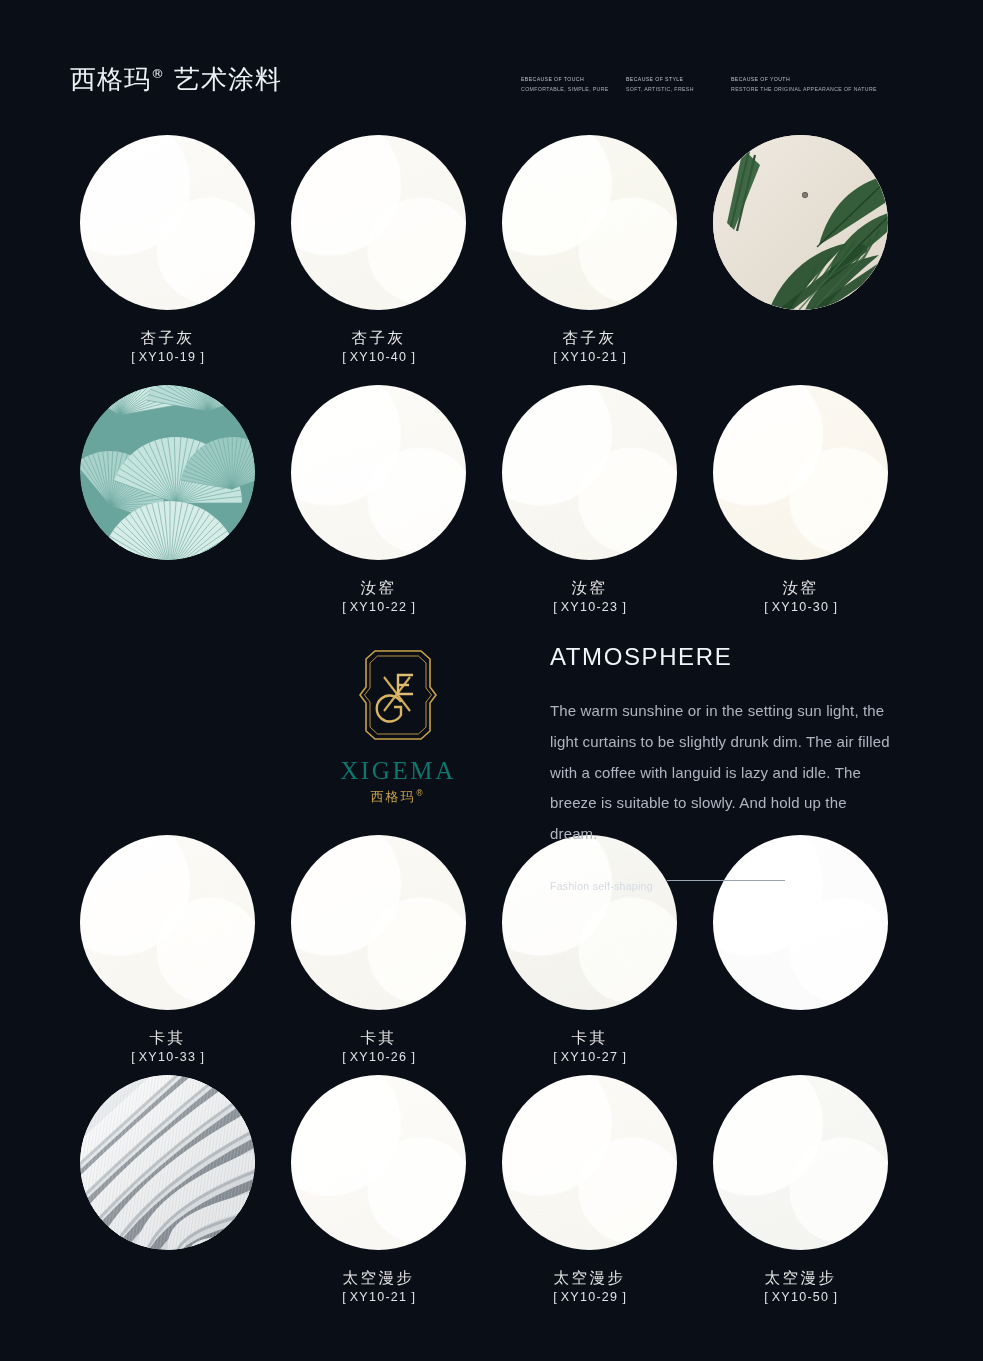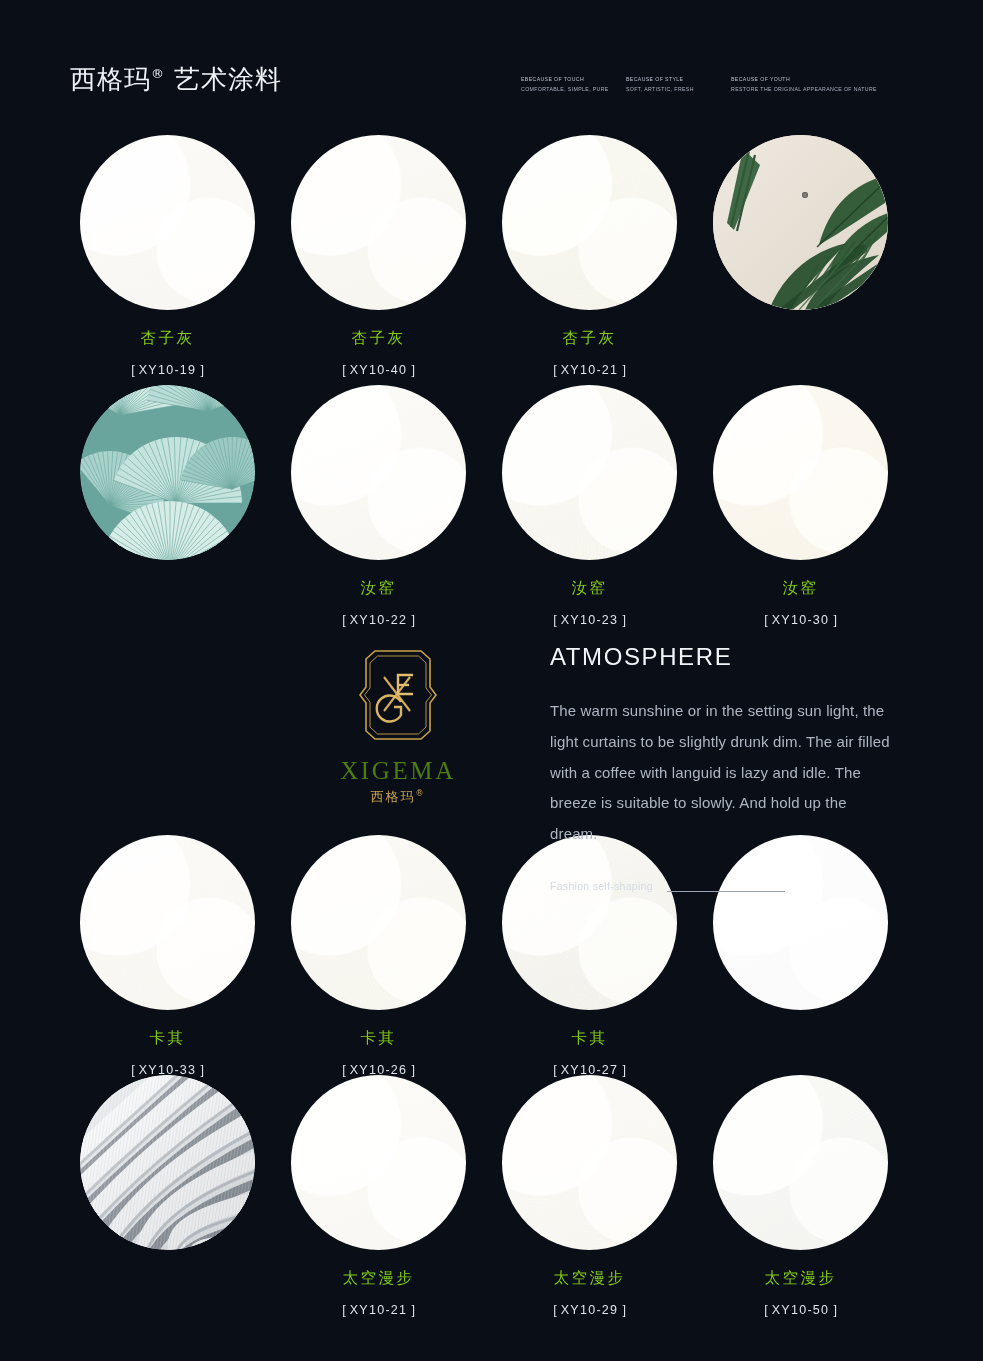"杏子灰" .cap-name { color: #84cc16 -> #e5e5e5 }
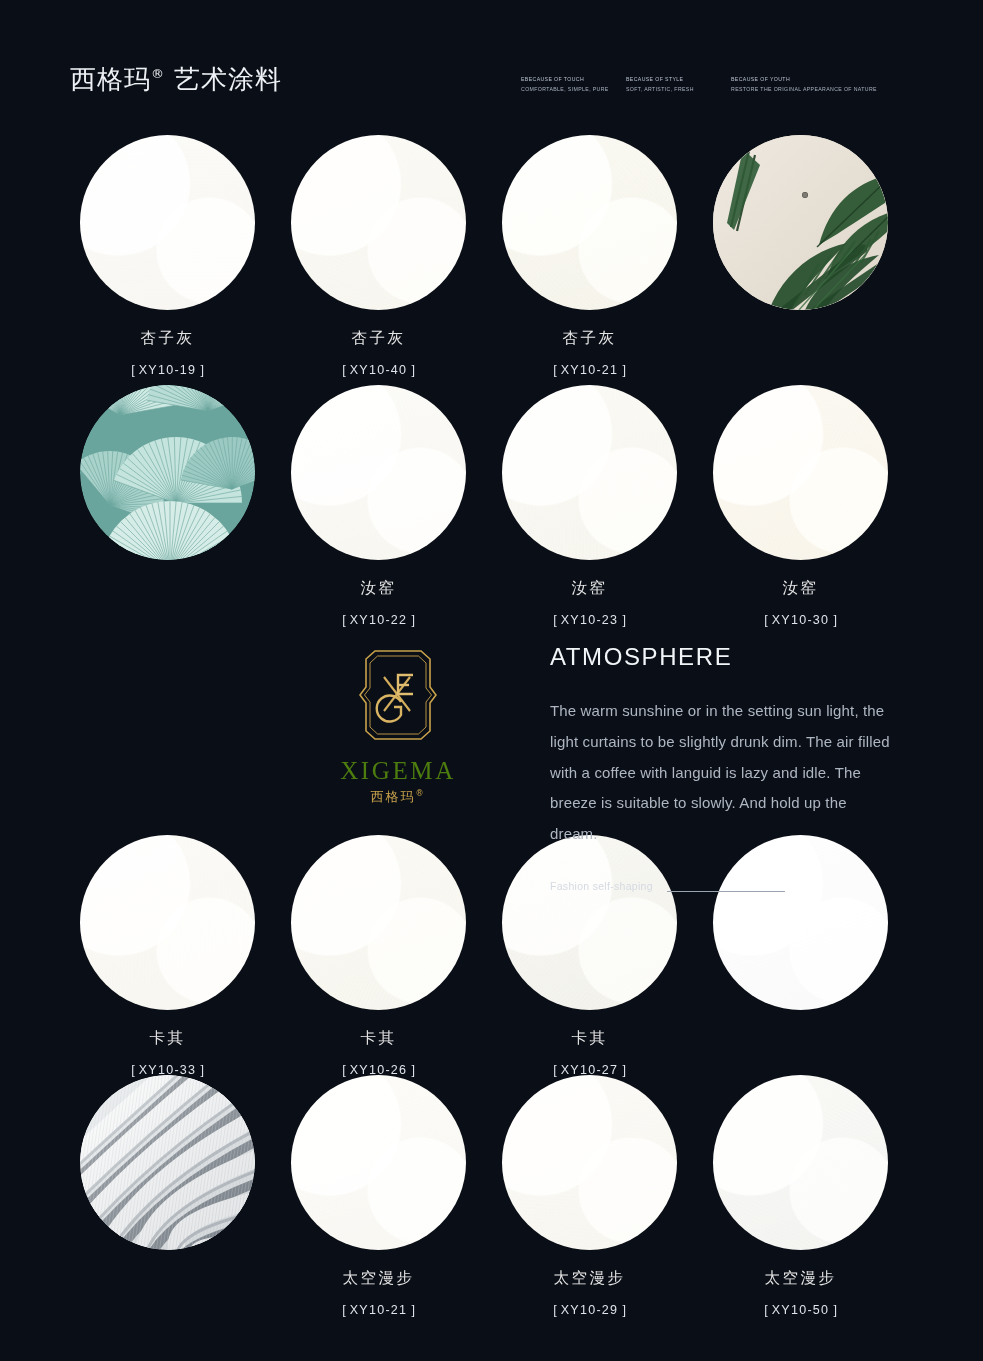"[ XY10-19 ]" .cap-code { margin-top: 14px -> 1px }
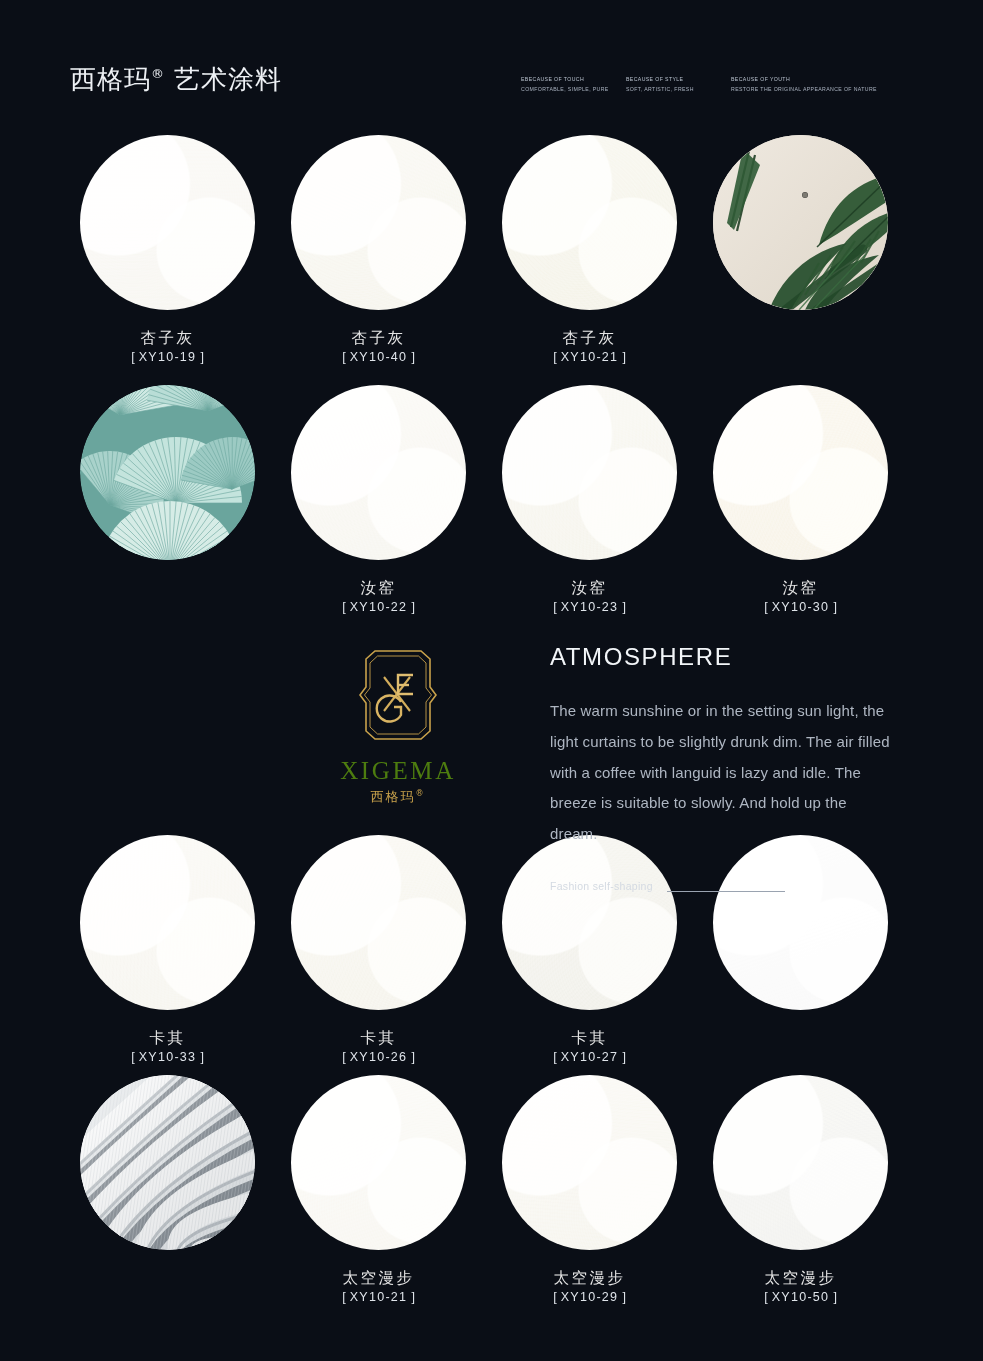"XIGEMA" .logo-word { color: #4d7c0f -> #0f766e }
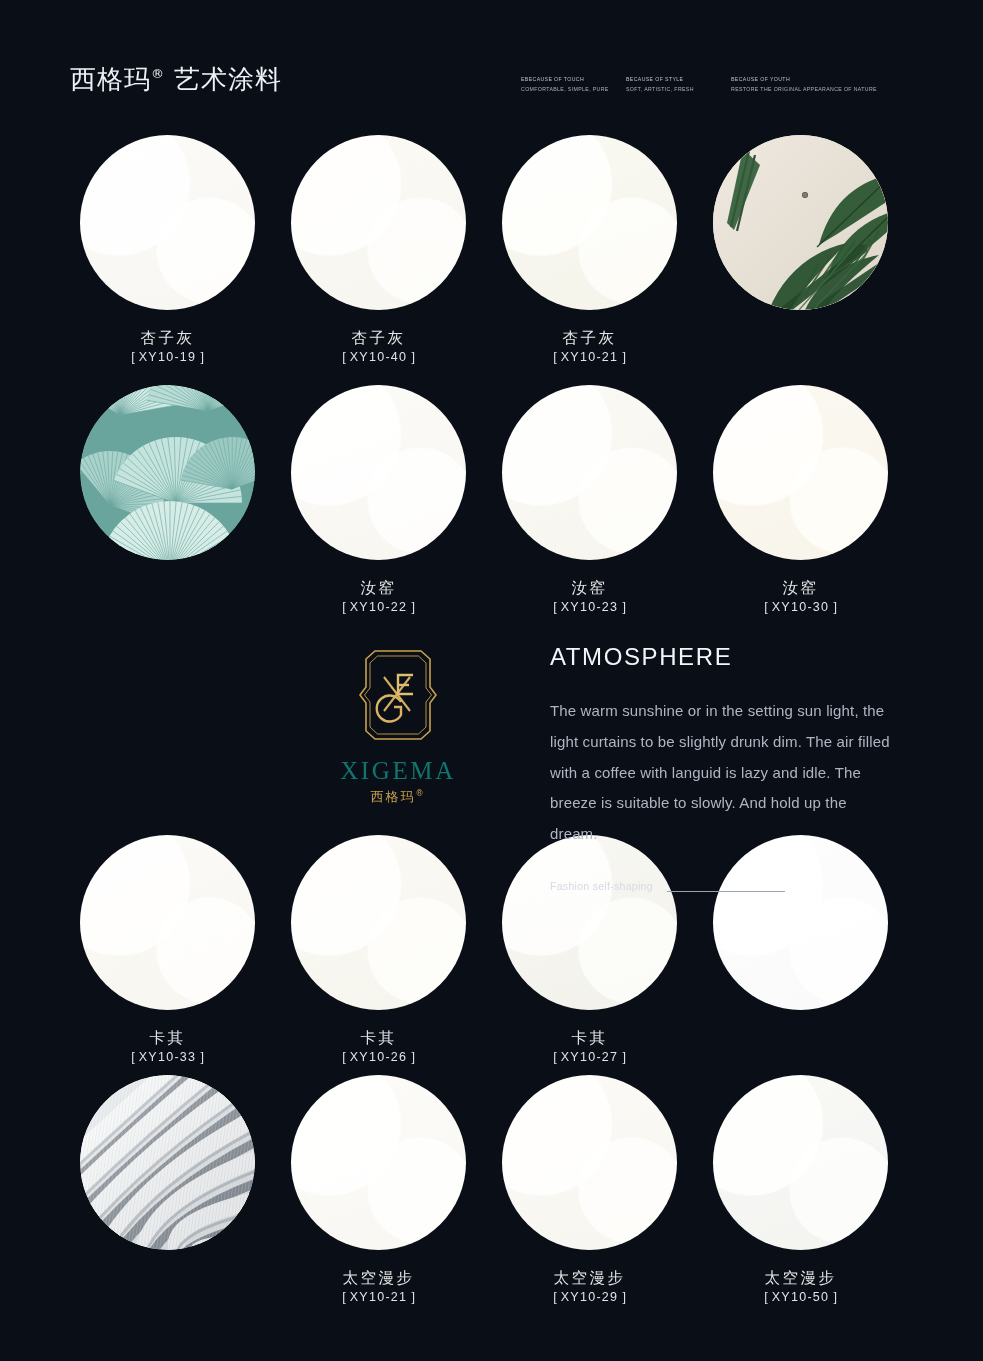"Fashion self-shaping" .atmos-foot { align-items: flex-end -> flex-start }
